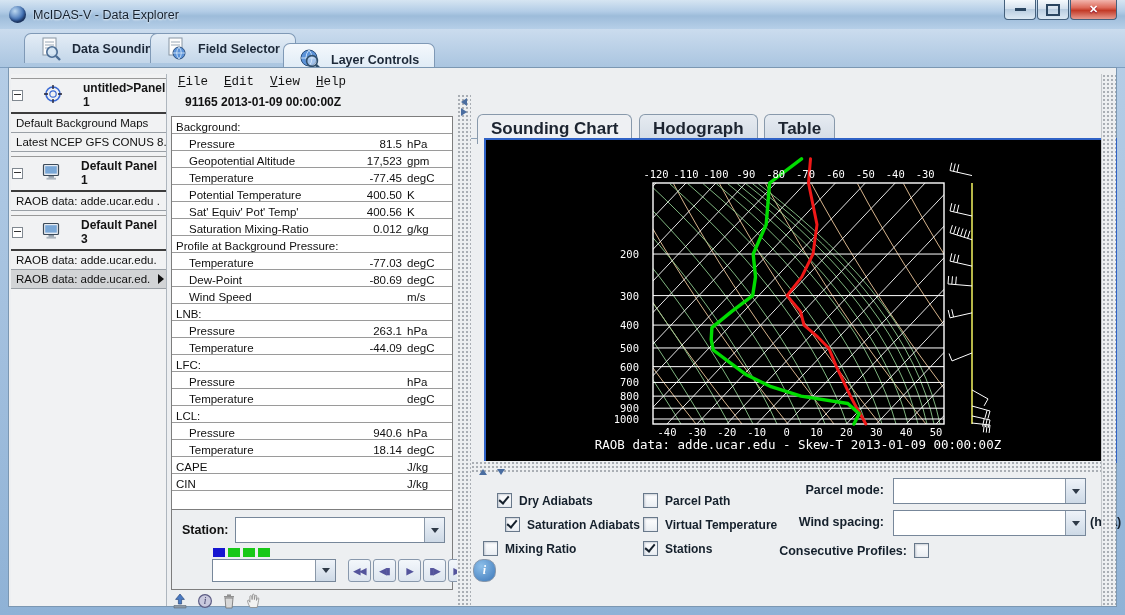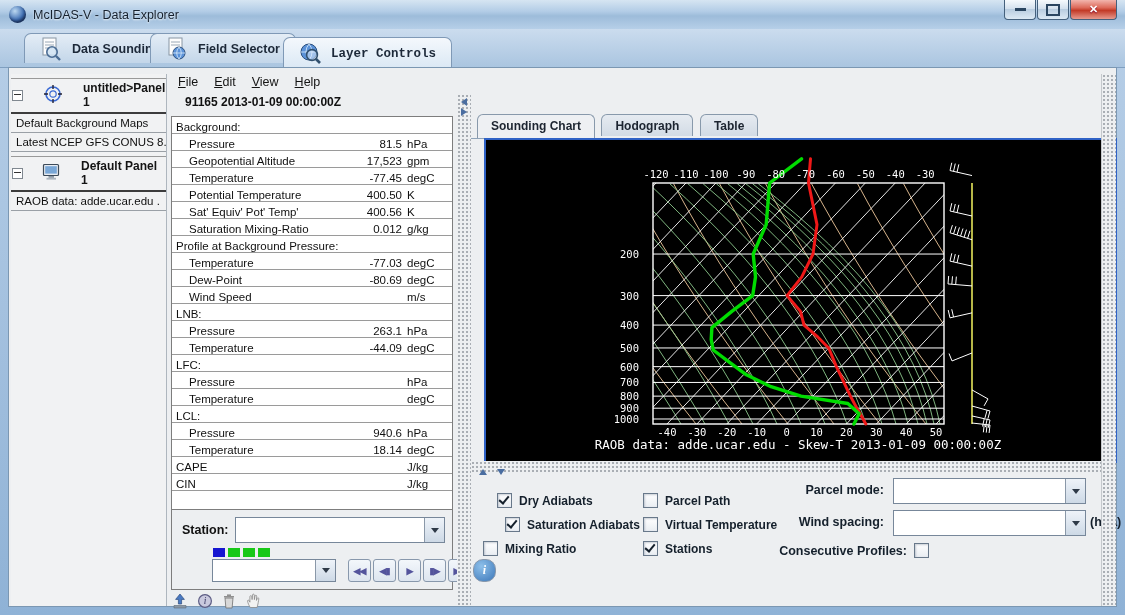"Layer Controls" .mtab.active { font-family: Liberation Mono, monospace -> none; top: 8px -> 14px }
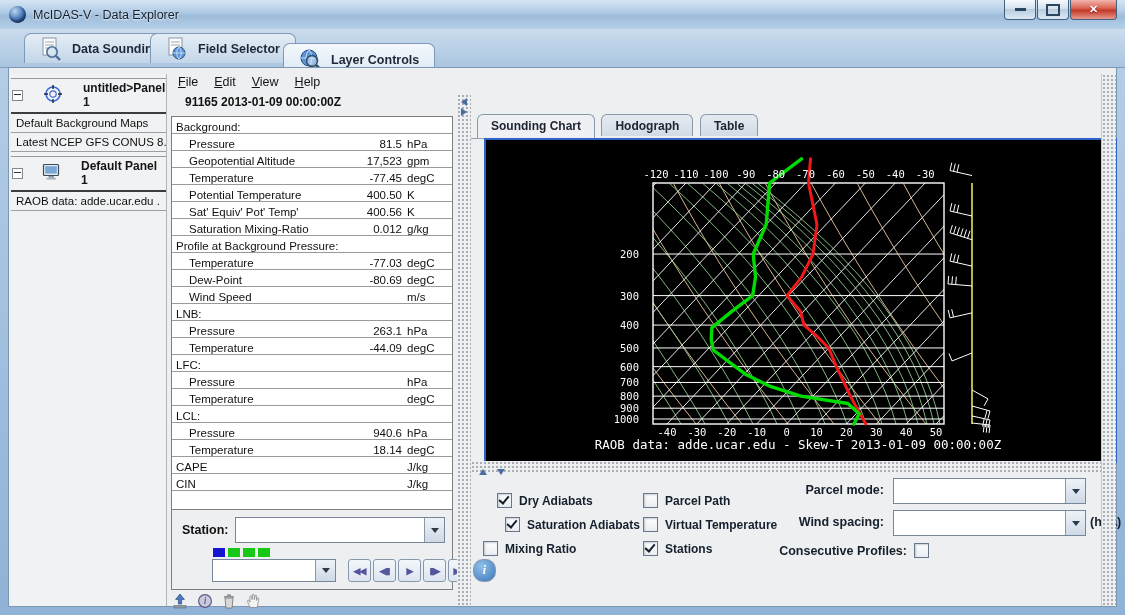"File" .menubar { font-family: none -> Liberation Mono, monospace }
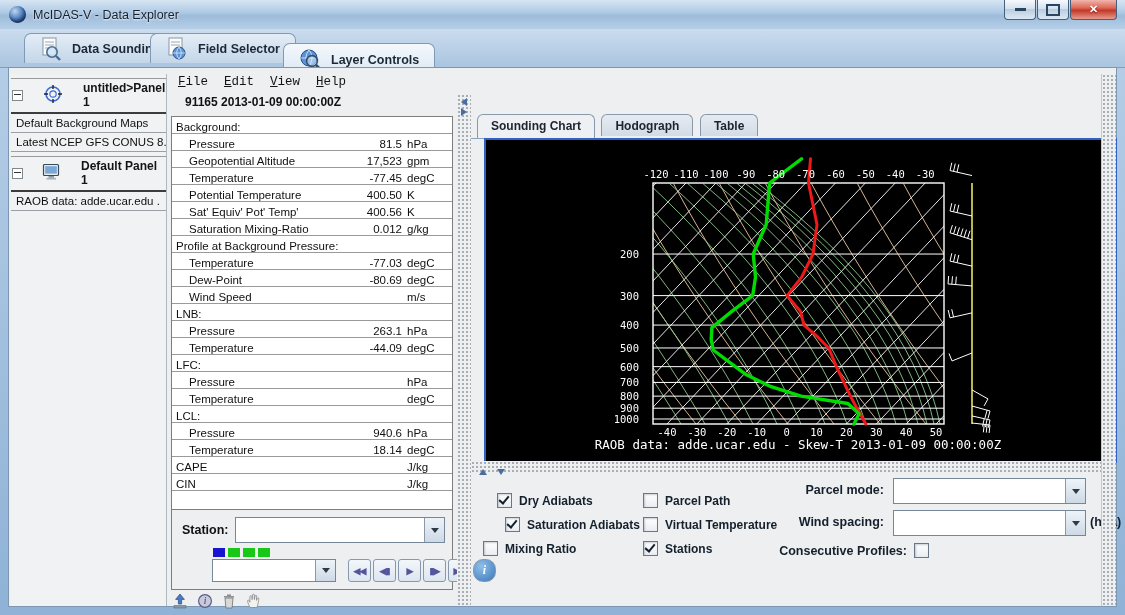"Sounding Chart" .ctab { font-size: 12px -> 17px }
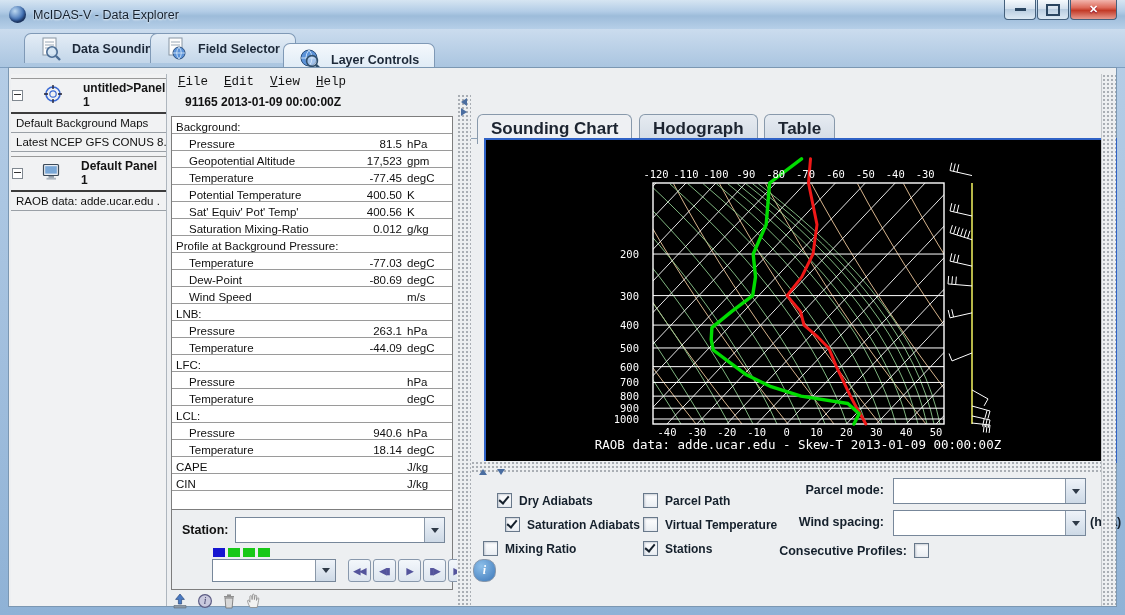"Default Panel 3" div.tree-group { html: none -> <div> <div> <span></span> <span><svg> <rect></rect> <rect></rect> <rect></rect> <rect></rect> </svg></span> <span>Default Panel 3</span> </div> <div>RAOB data: adde.ucar.edu.</div> <div>RAOB data: adde.ucar.ed.<span></span></div> </div> }
